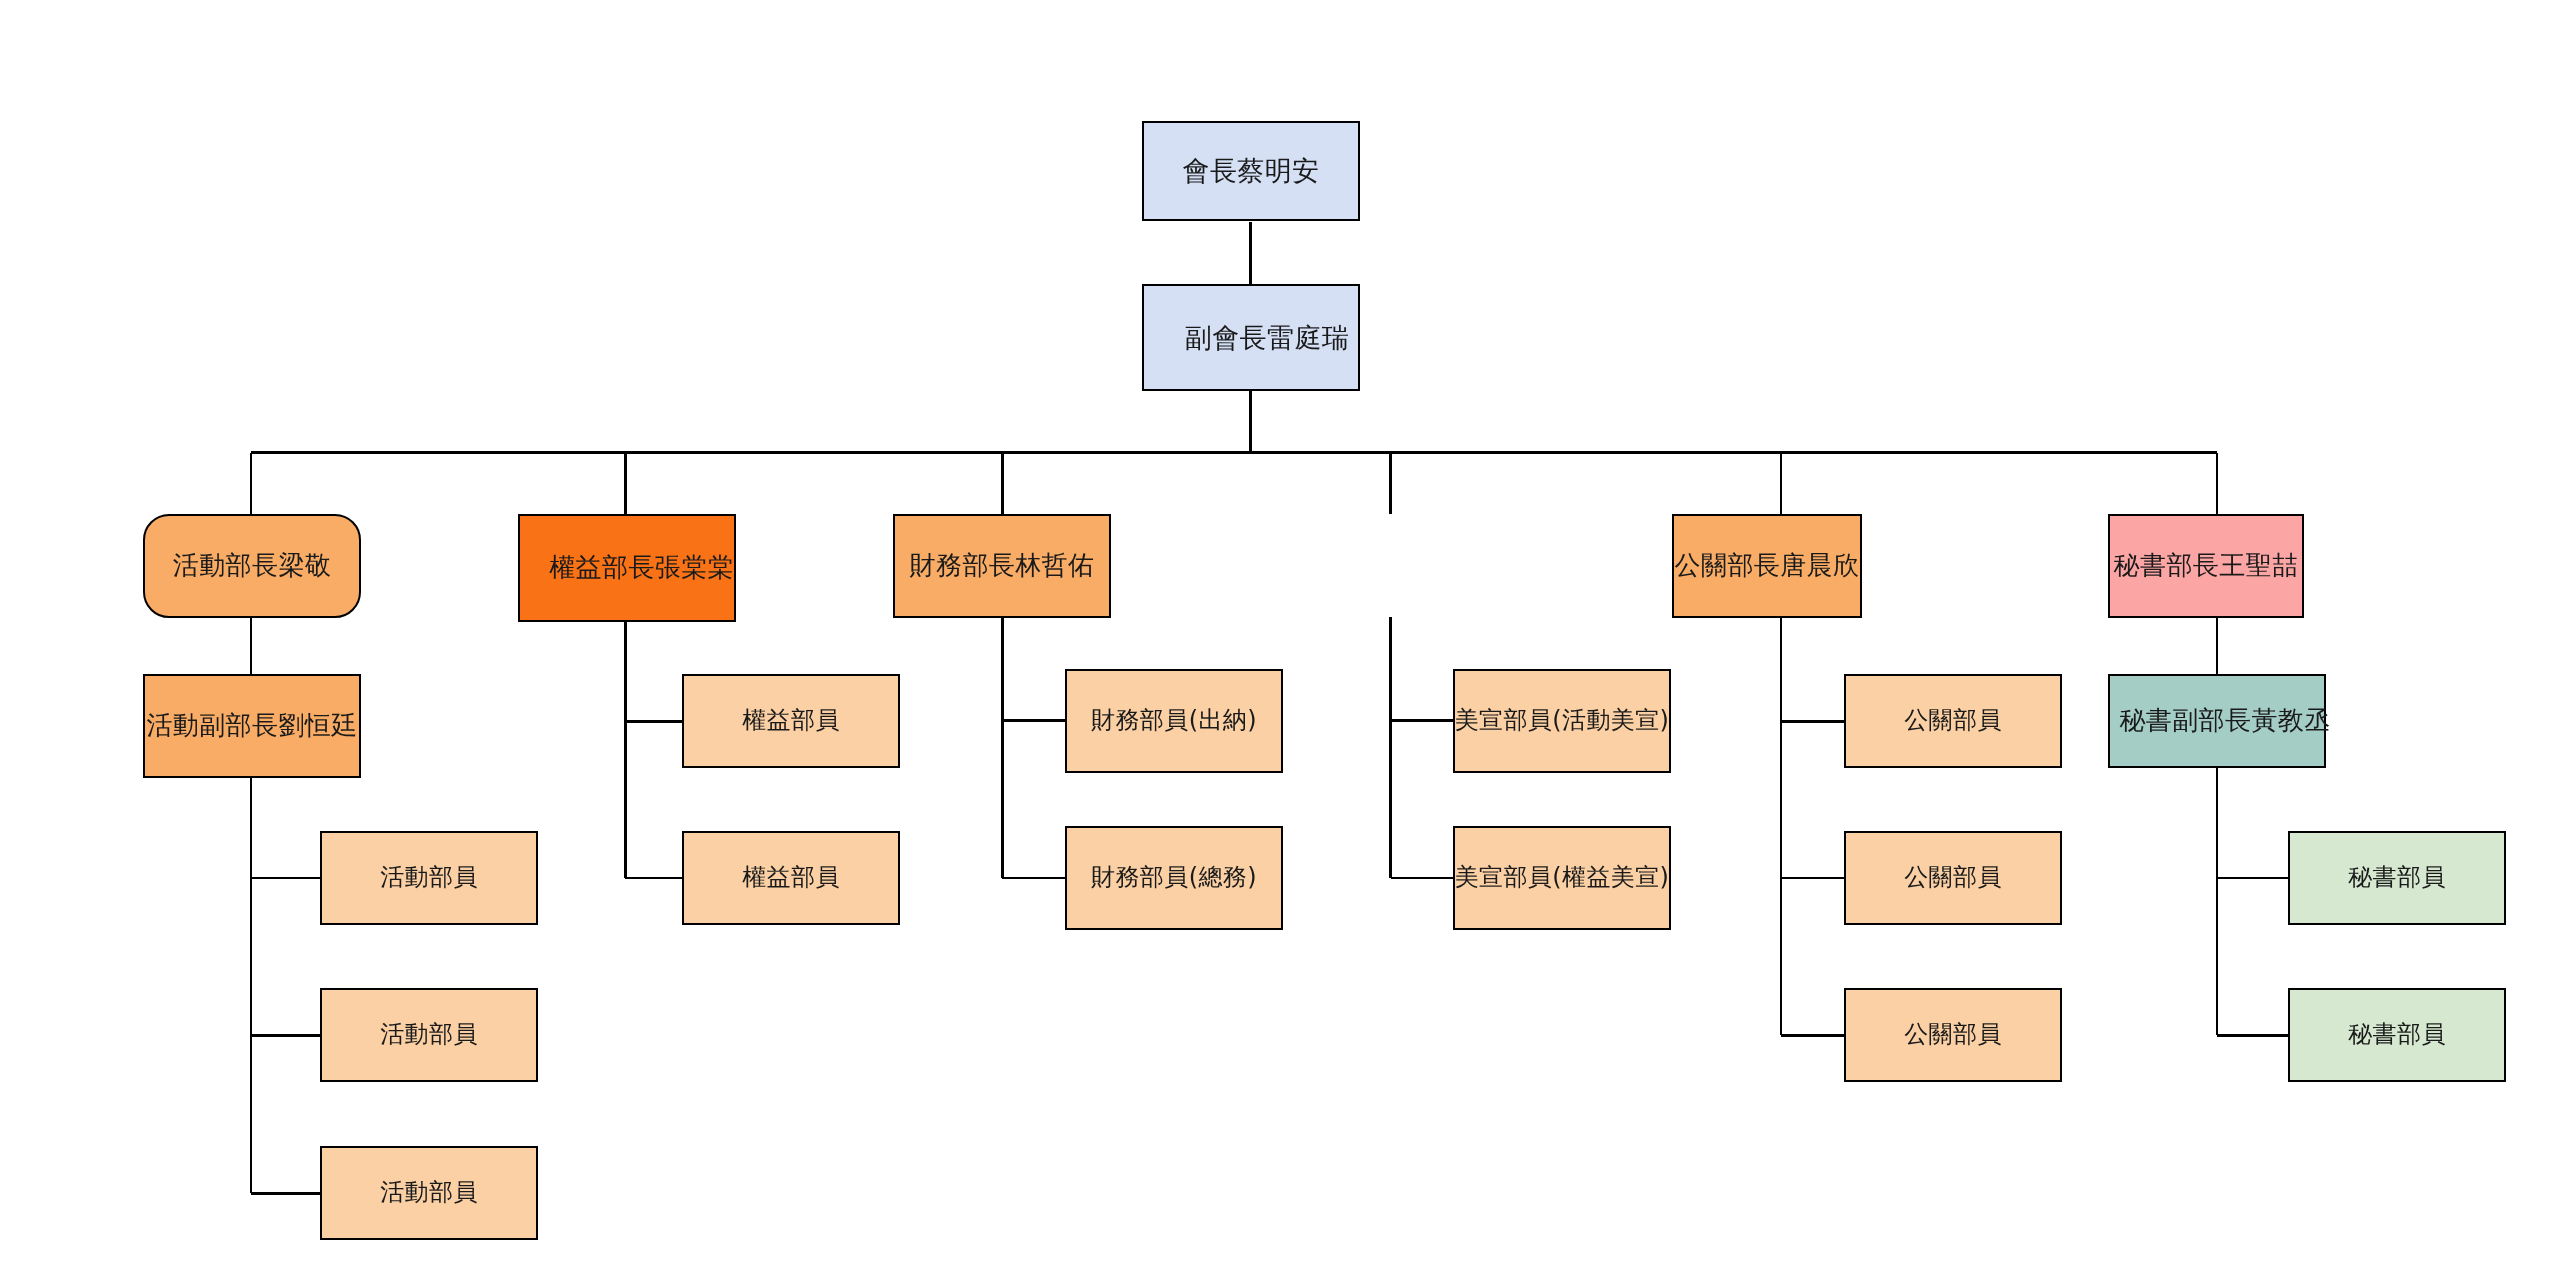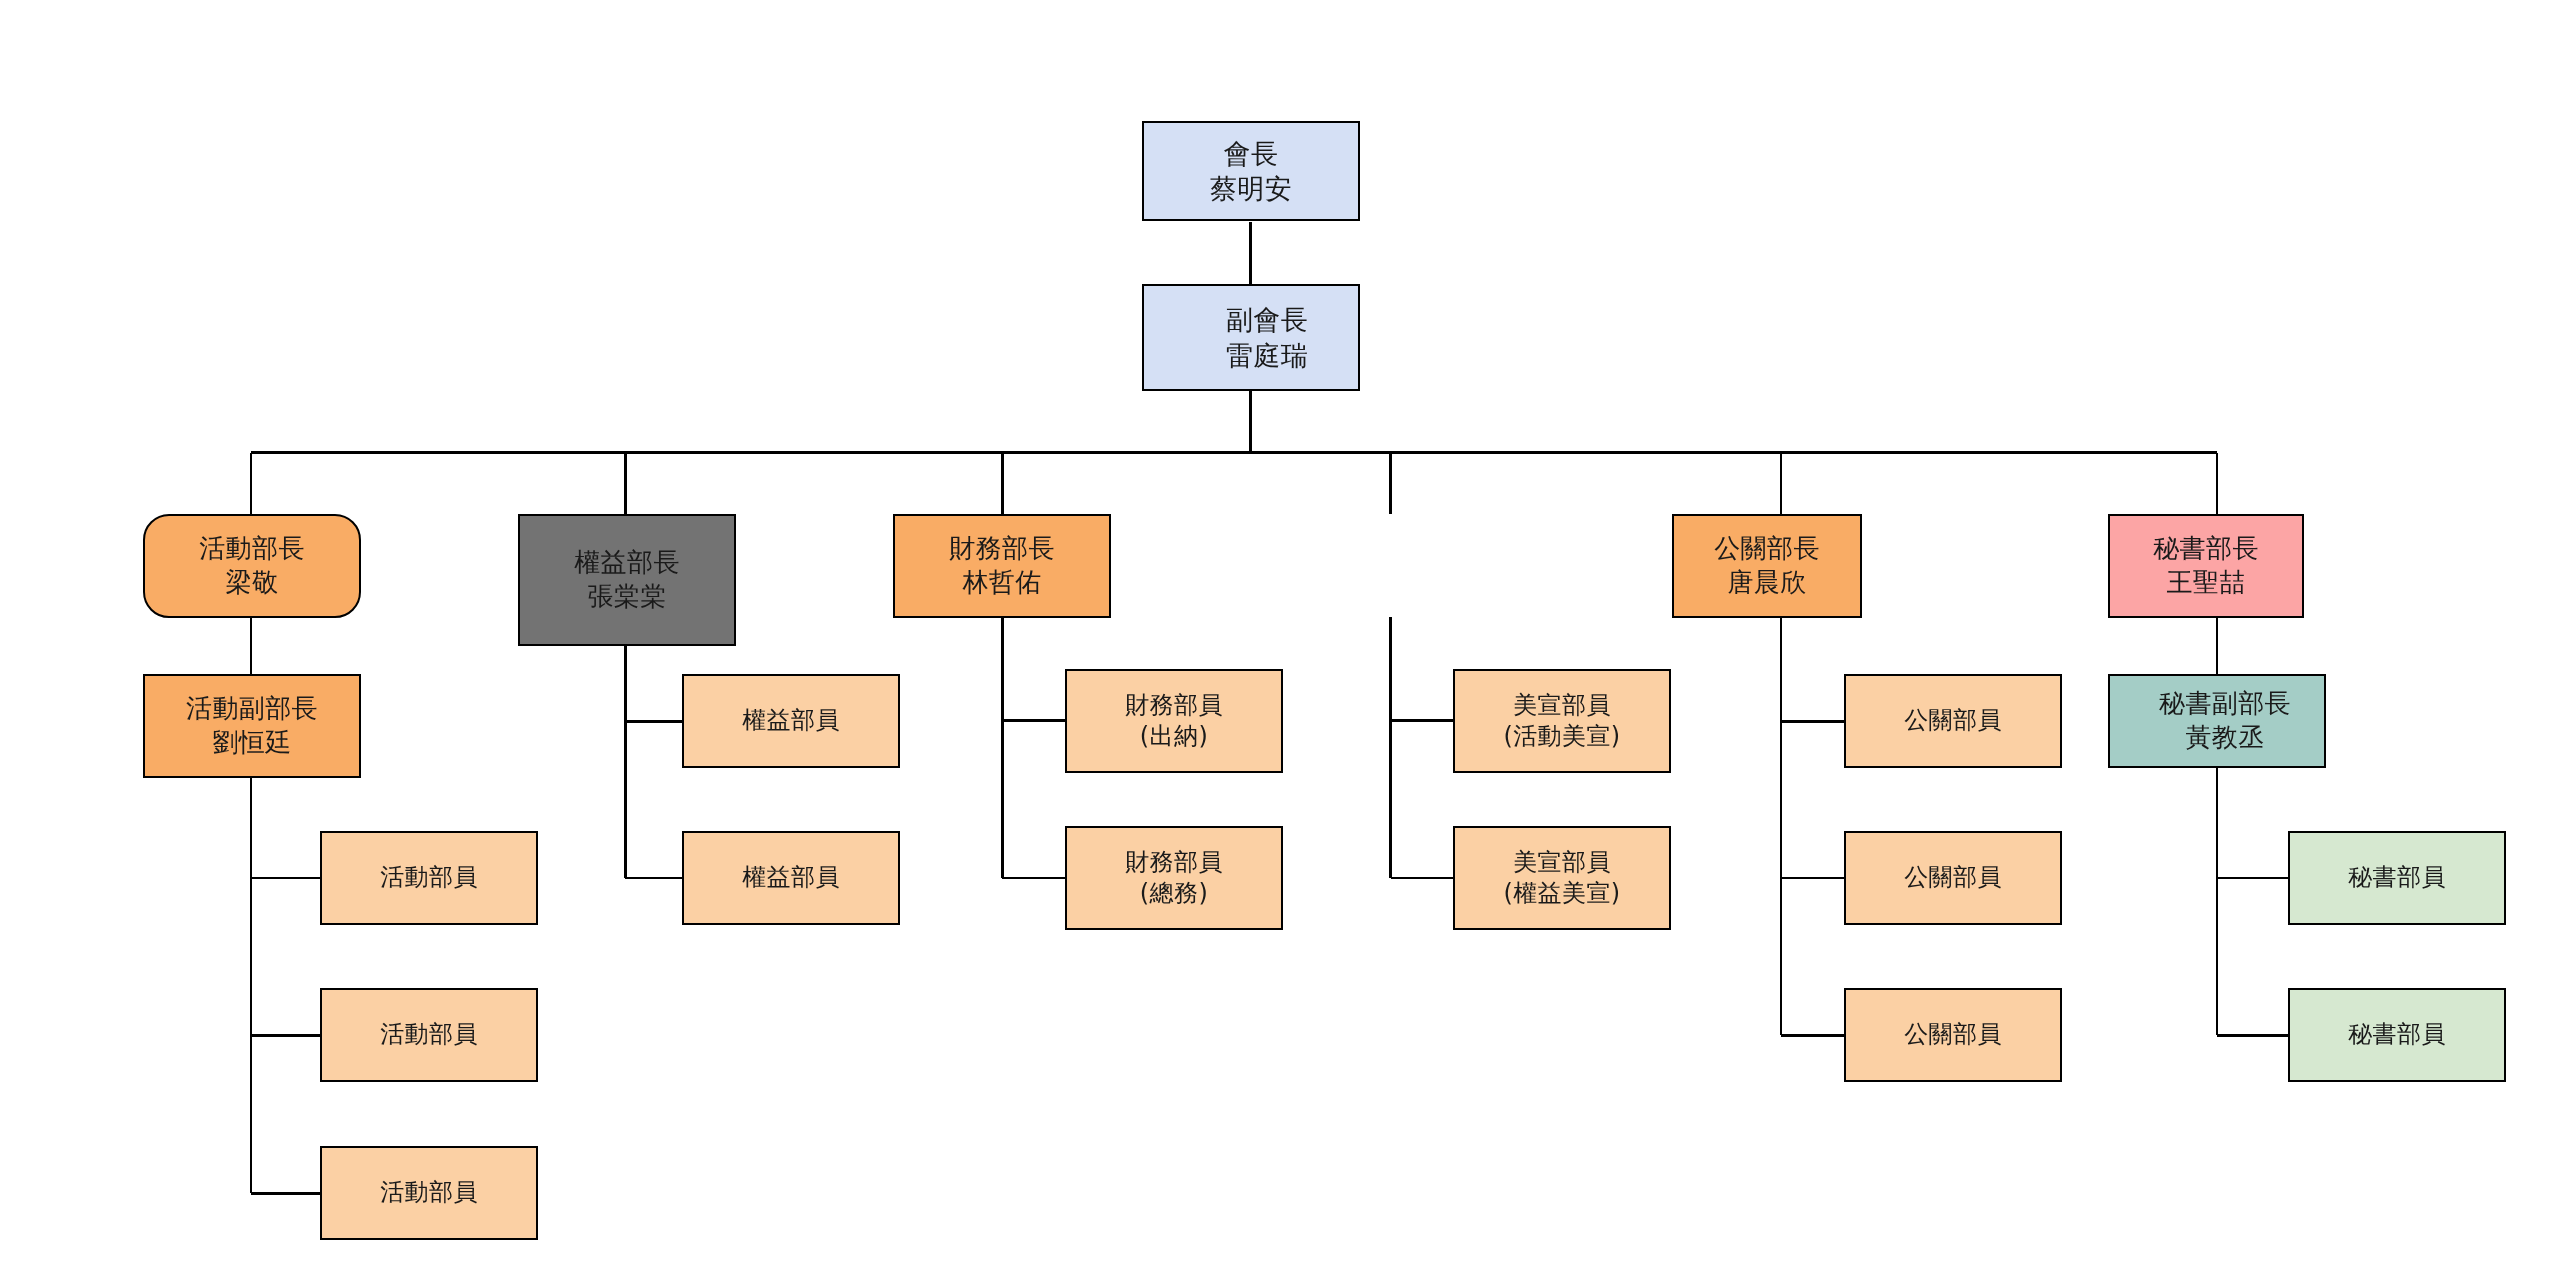"會長" .node { flex-direction: column -> row }
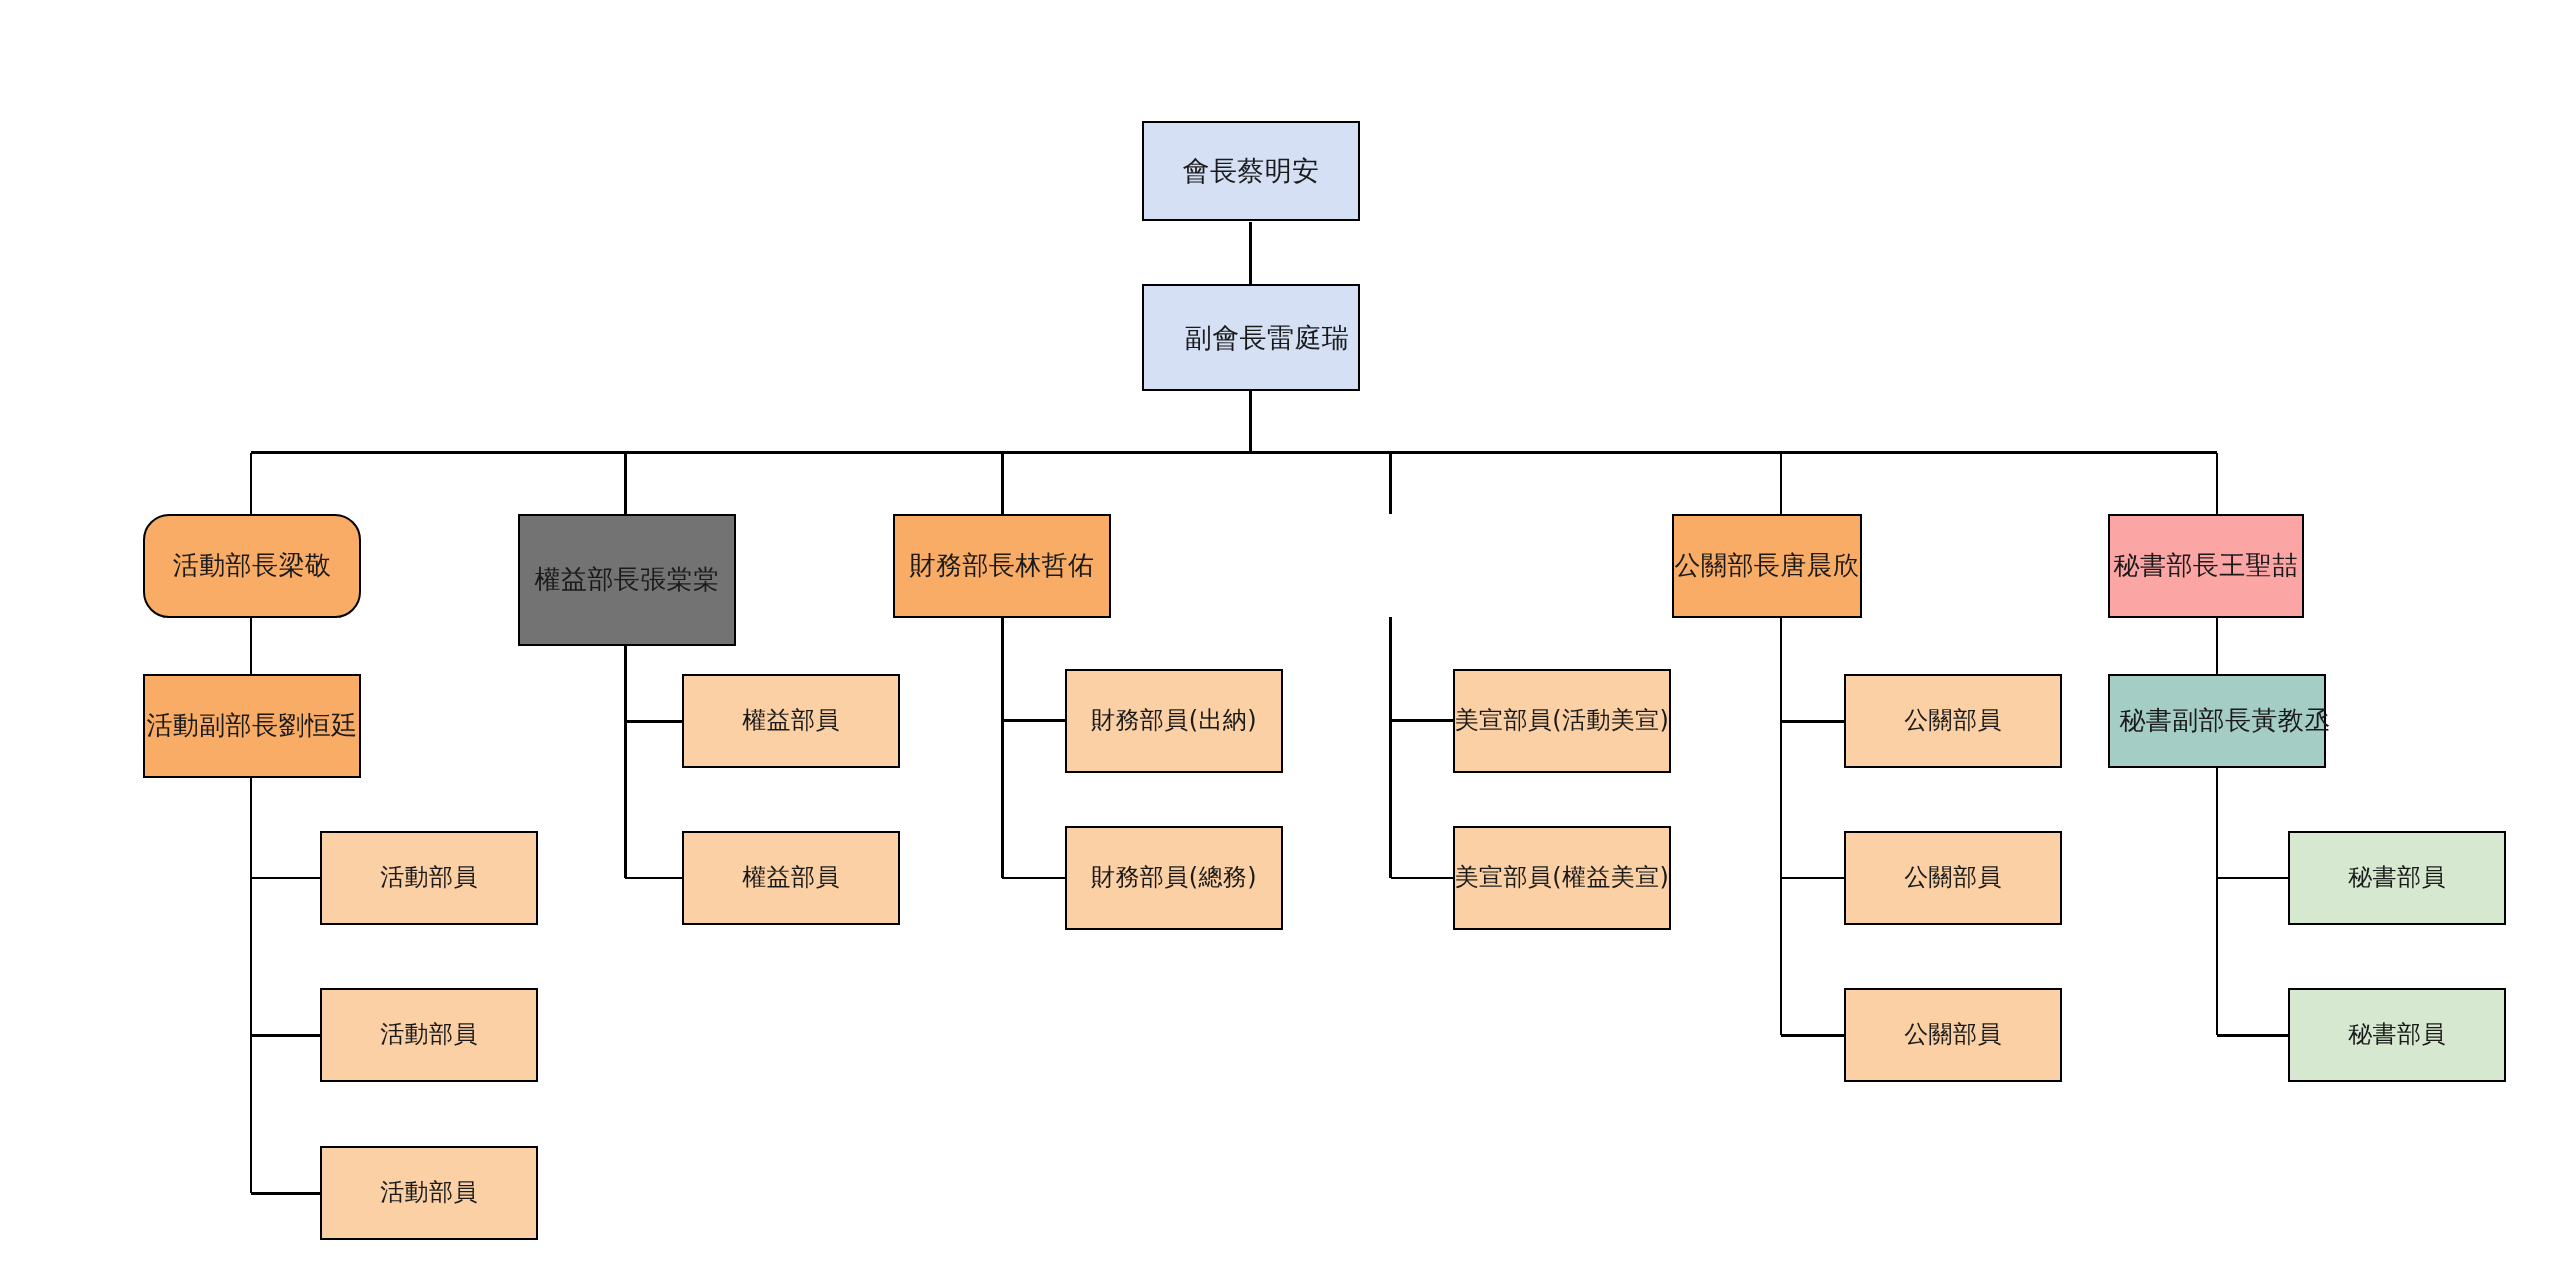"權益部長" div.node { background: #737373 -> #f97316; height: 132px -> 108px; justify-content: none -> flex-end }
